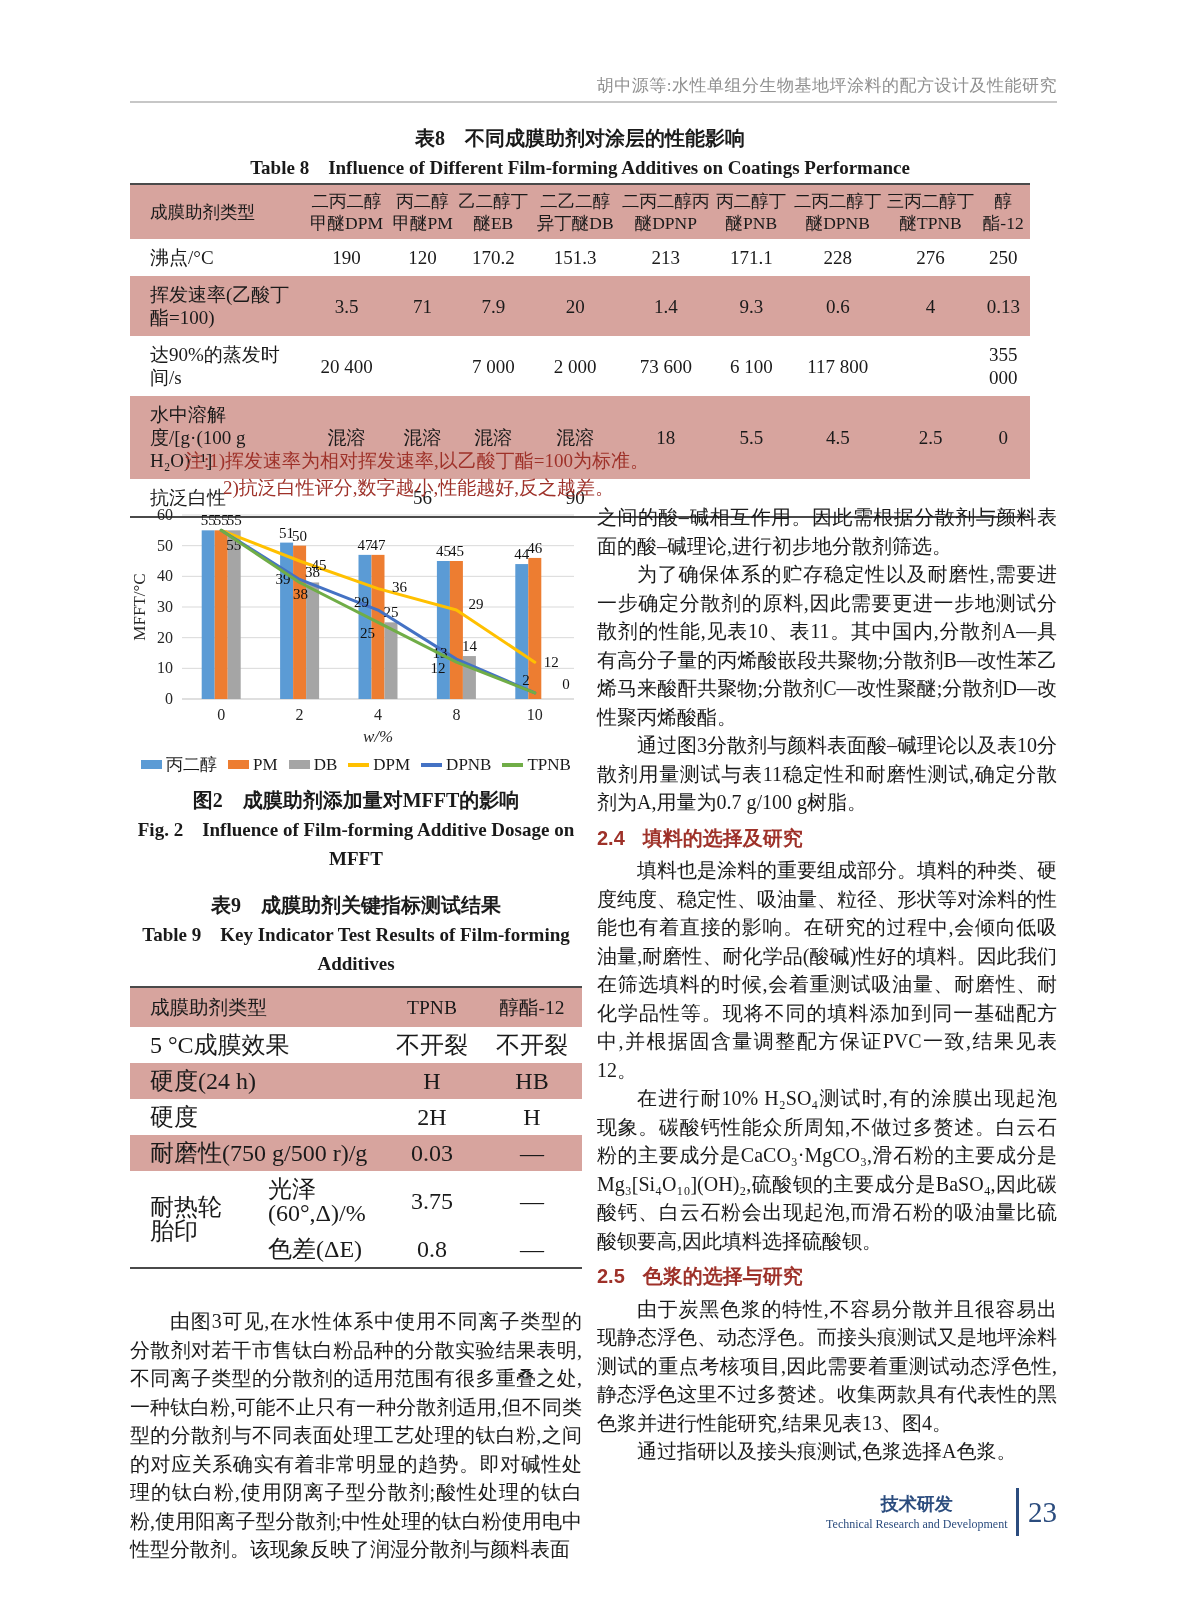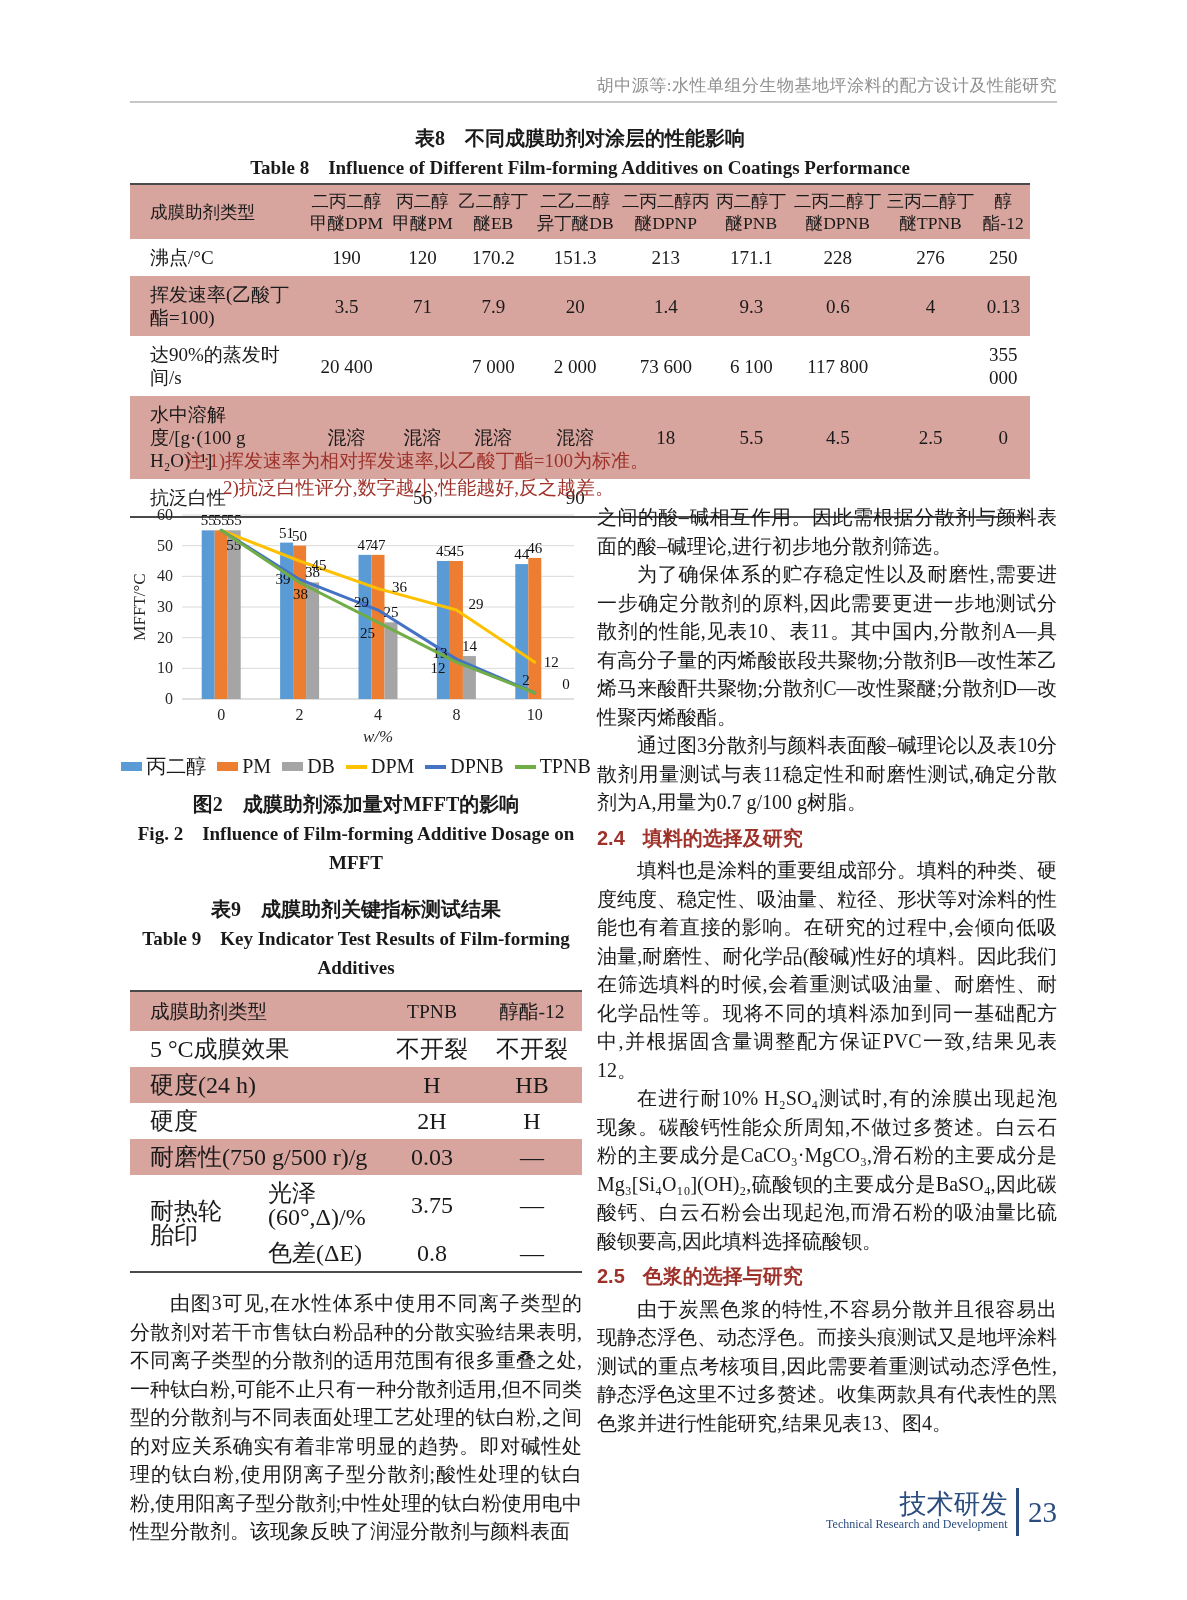"丙二醇" .legend { font-size: 20px -> 17px }
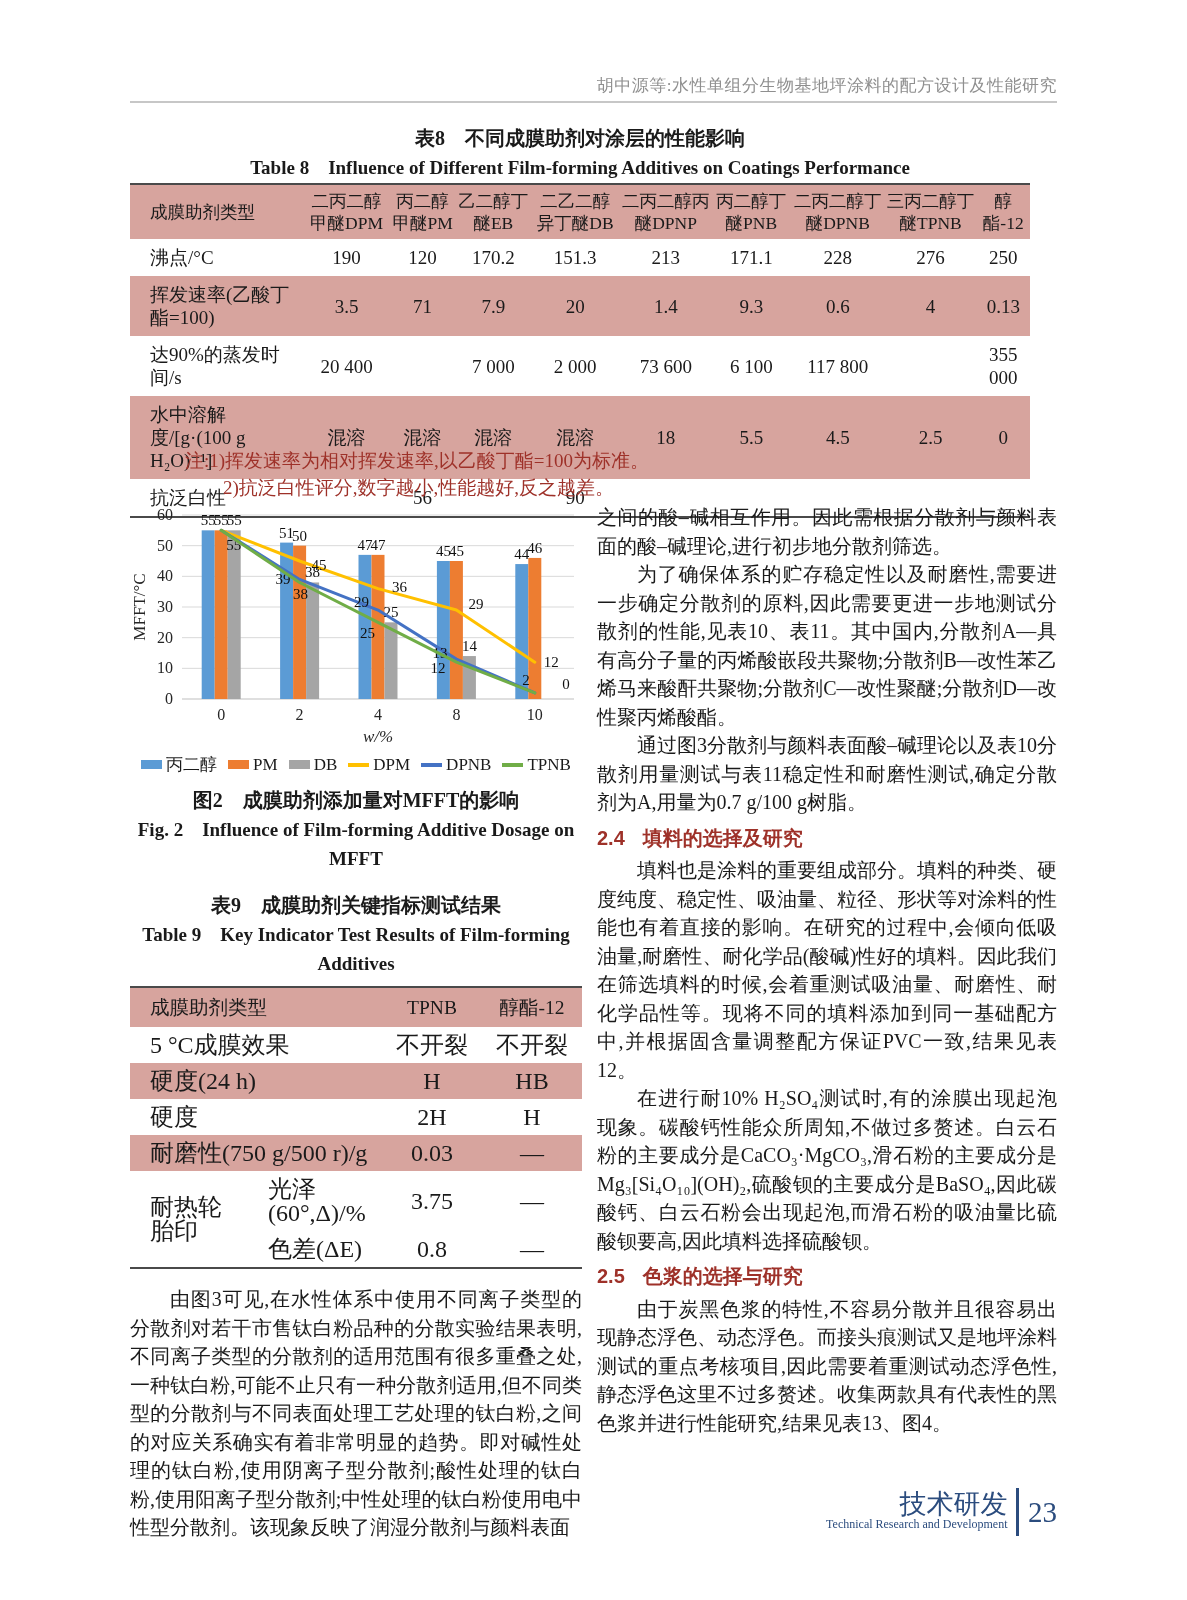"由图3可见,在水性体系中使用不同离子类型的分散剂对若干市售钛白粉品种的分散实验结" .left-par { margin-top: 16px -> 38px }
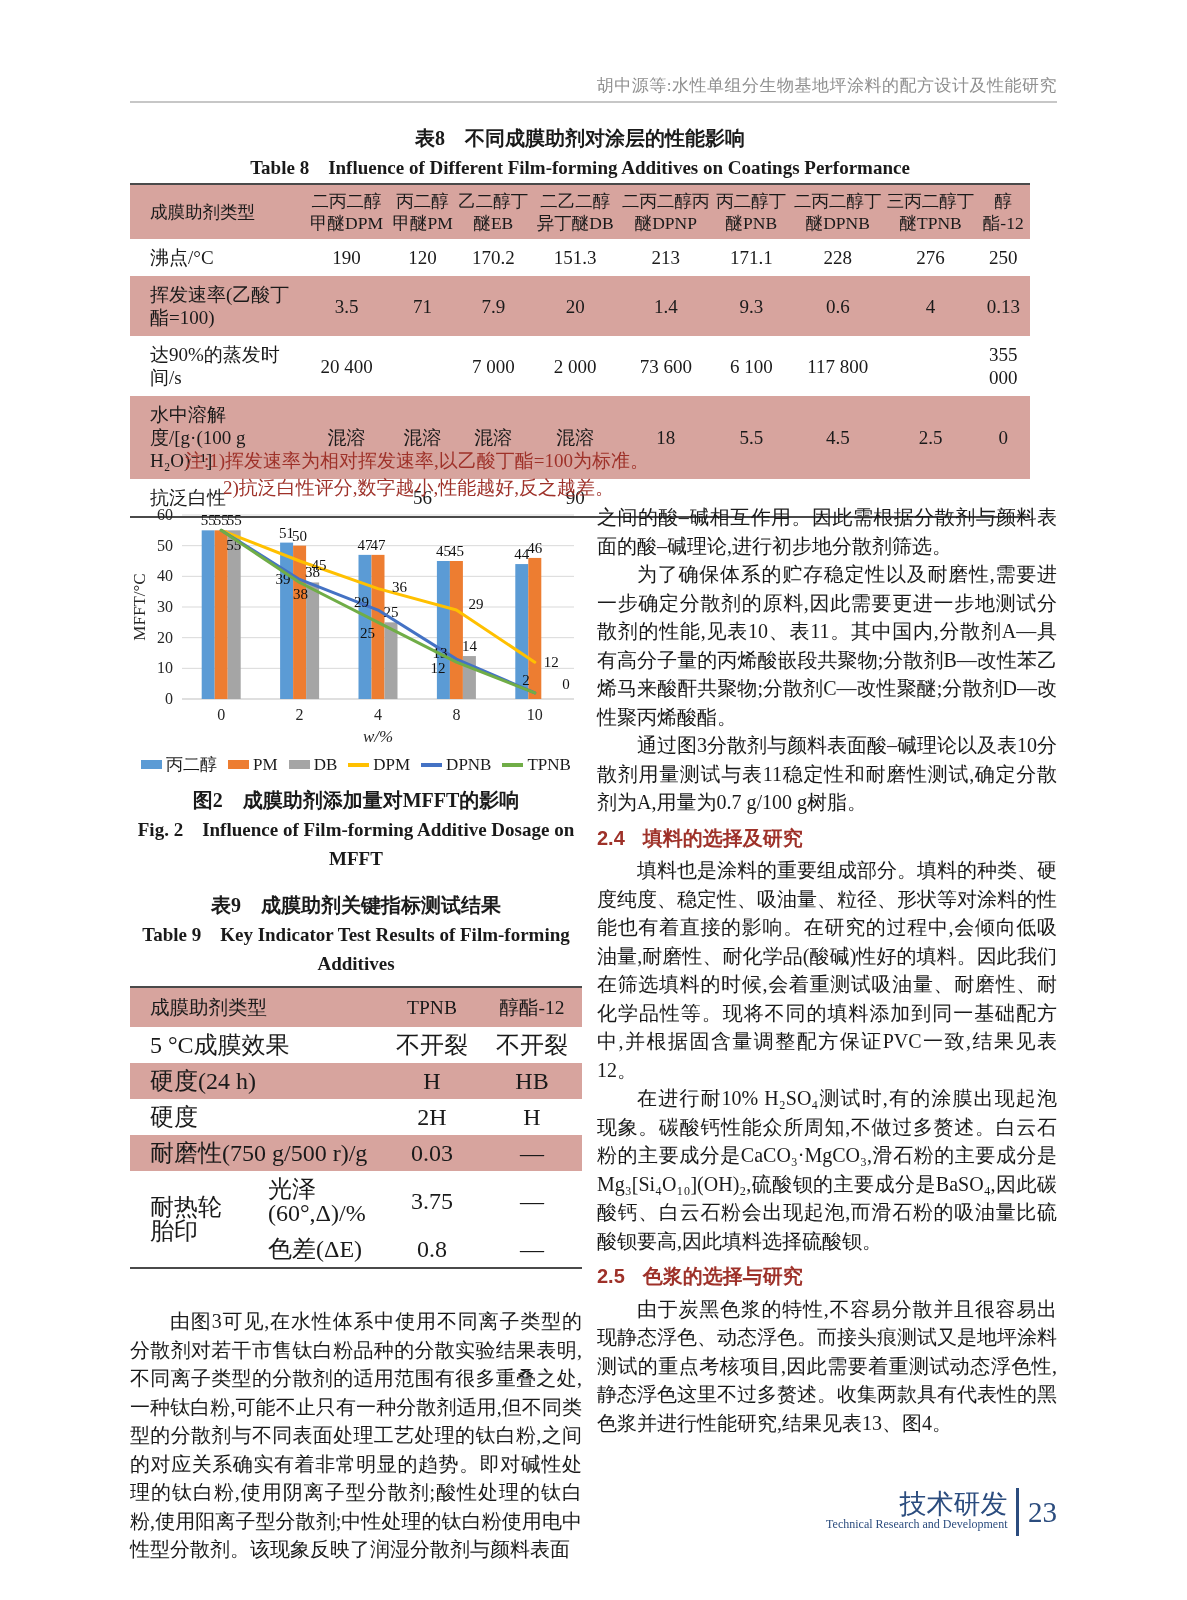"通过指研以及接头痕测试,色浆选择A色浆。" p.indent { html: none -> <p>通过指研以及接头痕测试,色浆选择A色浆。</p> }
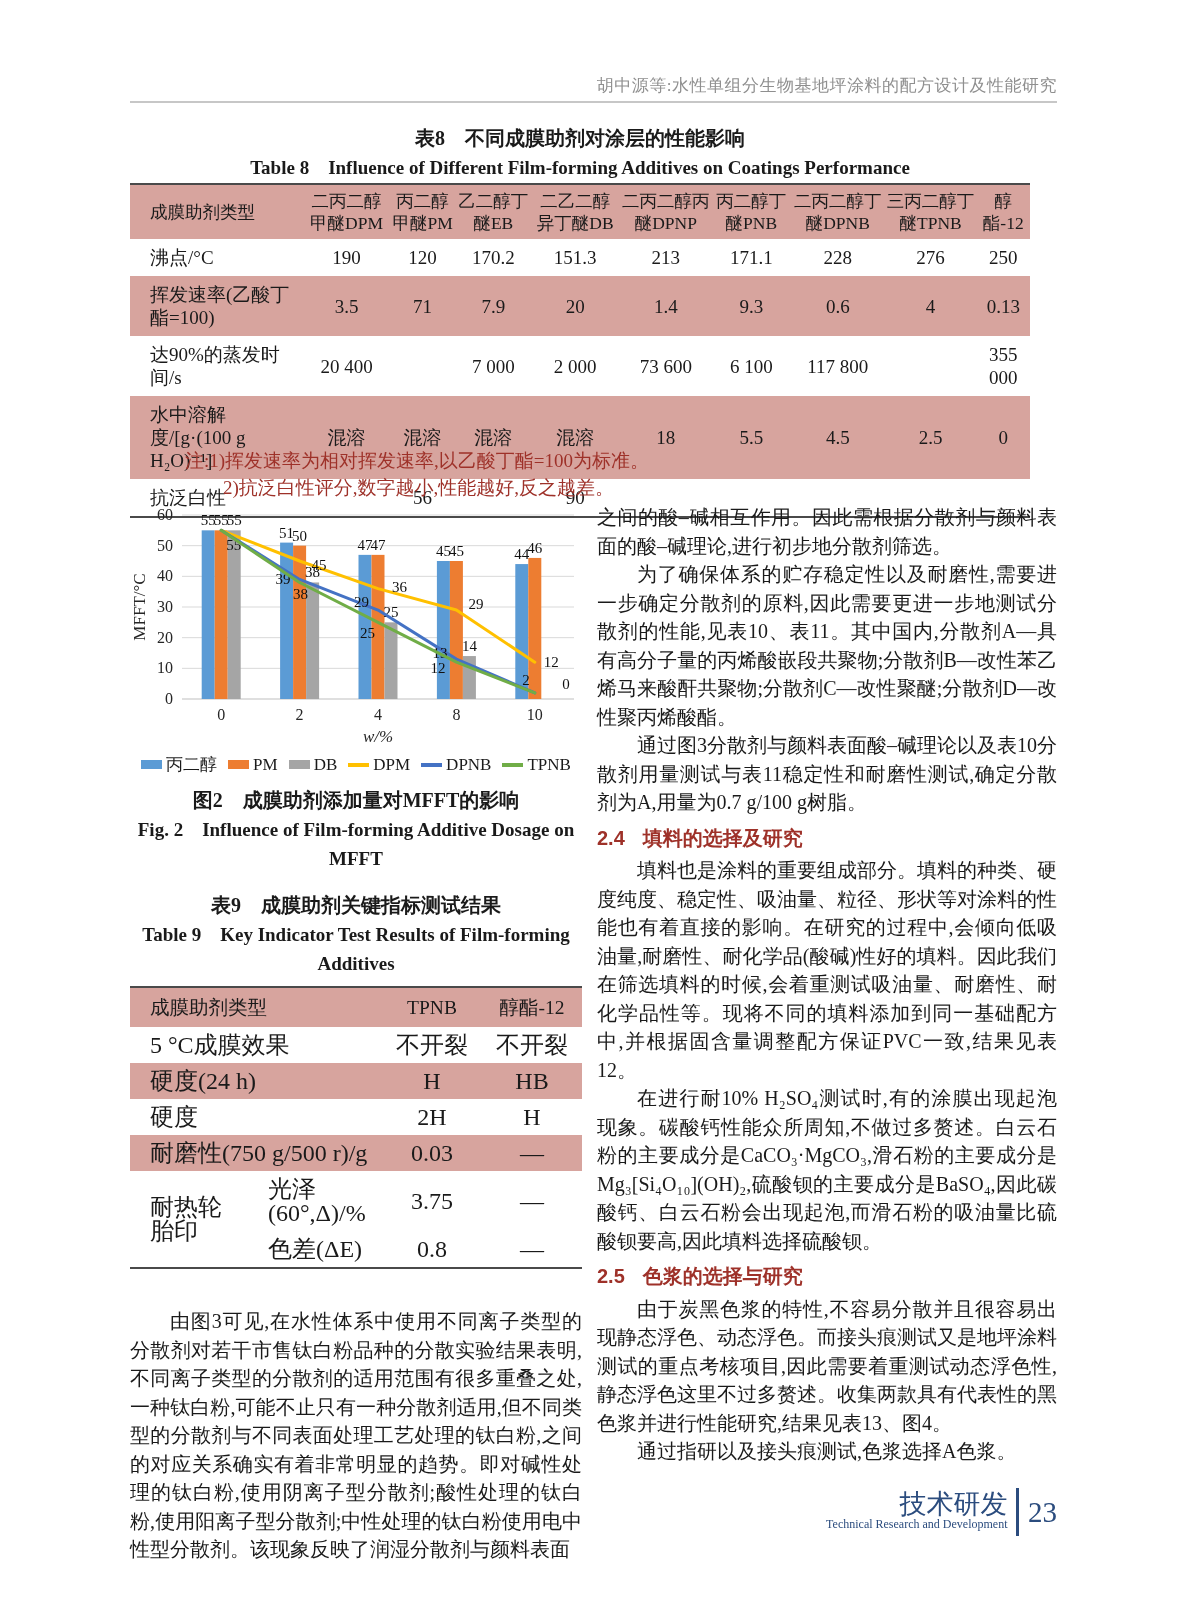"技术研发" .f-zh { font-size: 27px -> 18px; font-weight: normal -> bold; text-align: none -> center }
